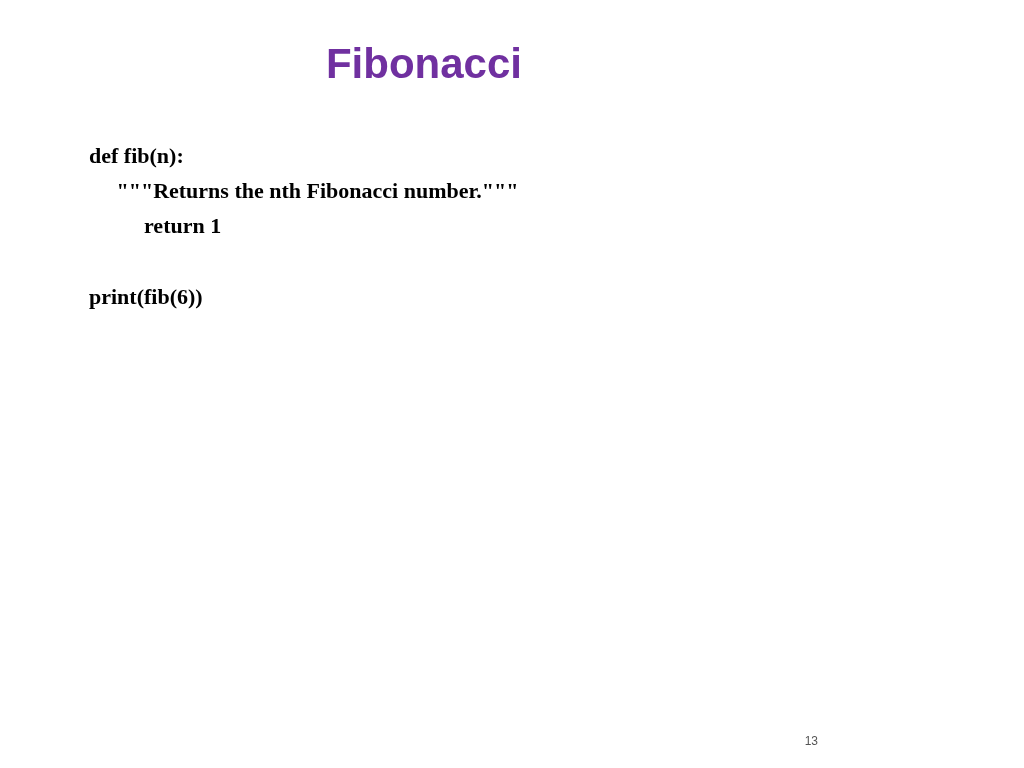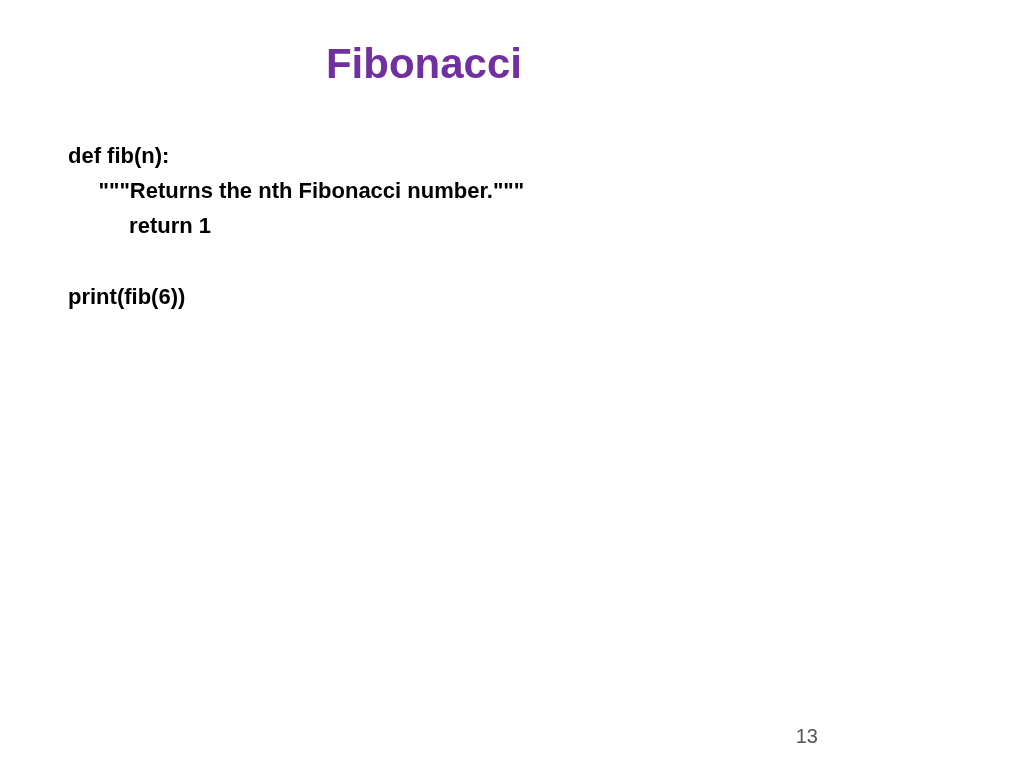"def fib(n):" .code-block { font-family: Liberation Sans, sans-serif -> Liberation Serif, serif; margin-left: 8px -> 29px }
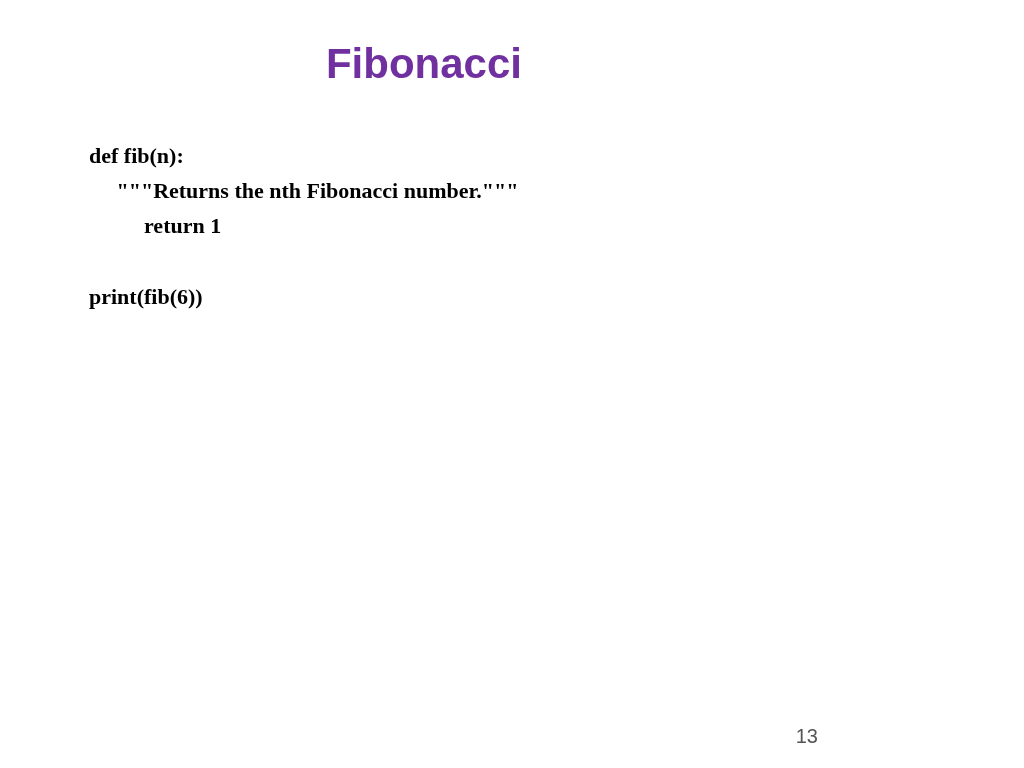"13" .page-number { font-size: 20px -> 12px }
